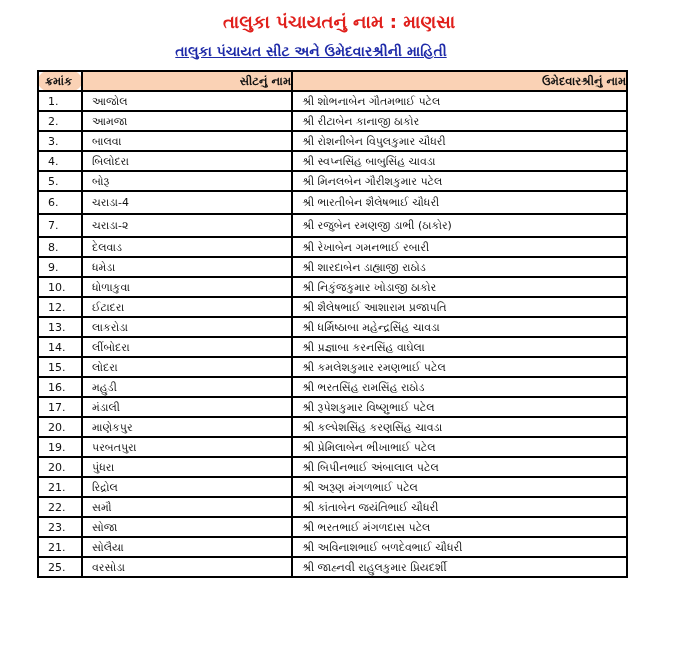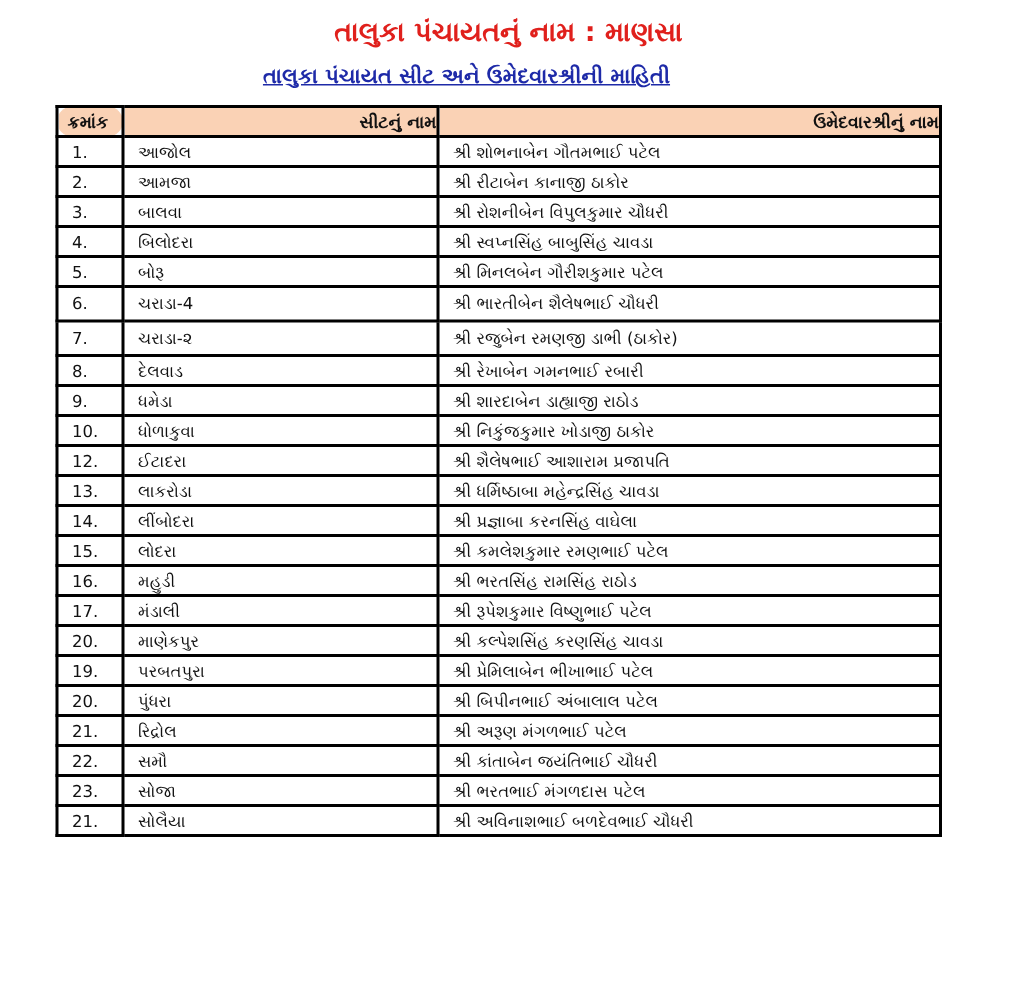"25." tr { html: none -> <tr> <td>25.</td> <td>વરસોડા</td> <td>શ્રી જાહ્નવી રાહુલકુમાર પ્રિયદર્શી</td> </tr> }
